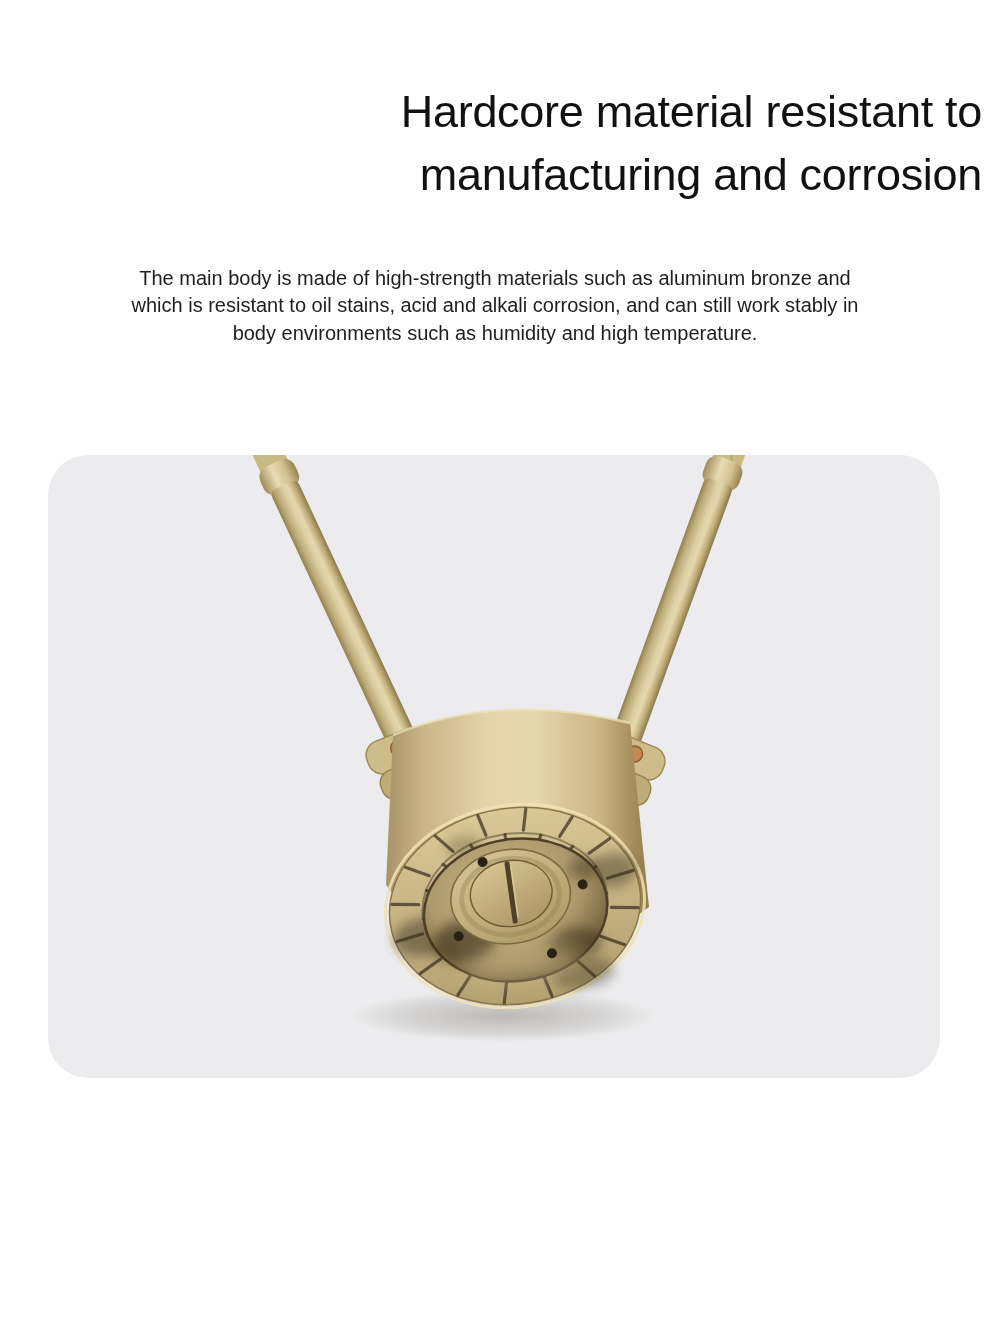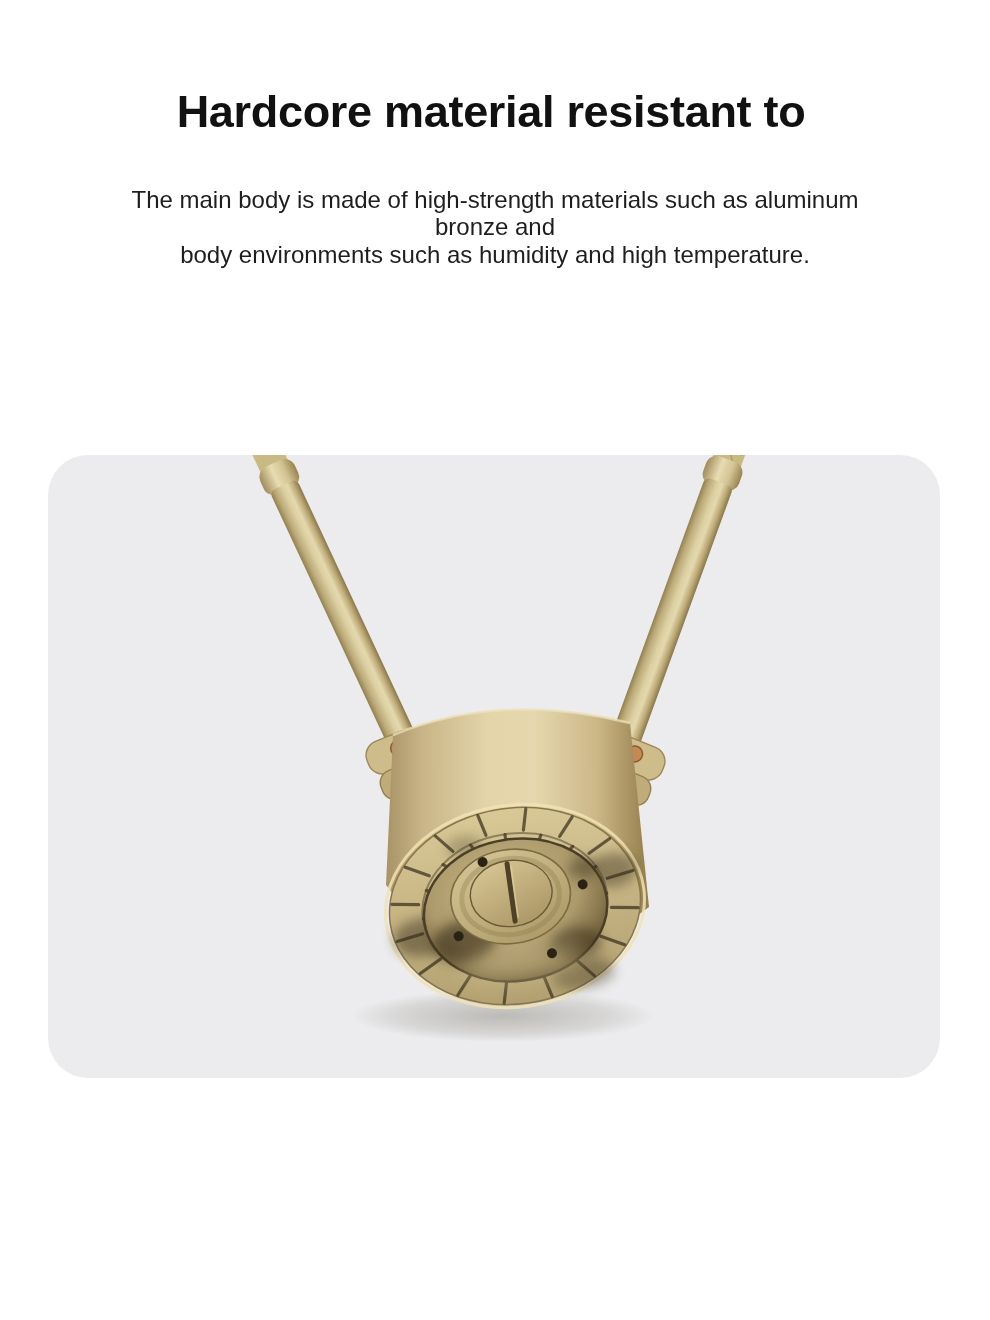"Hardcore material resistant to" .hero h1 { font-weight: bold -> normal; text-align: none -> right }
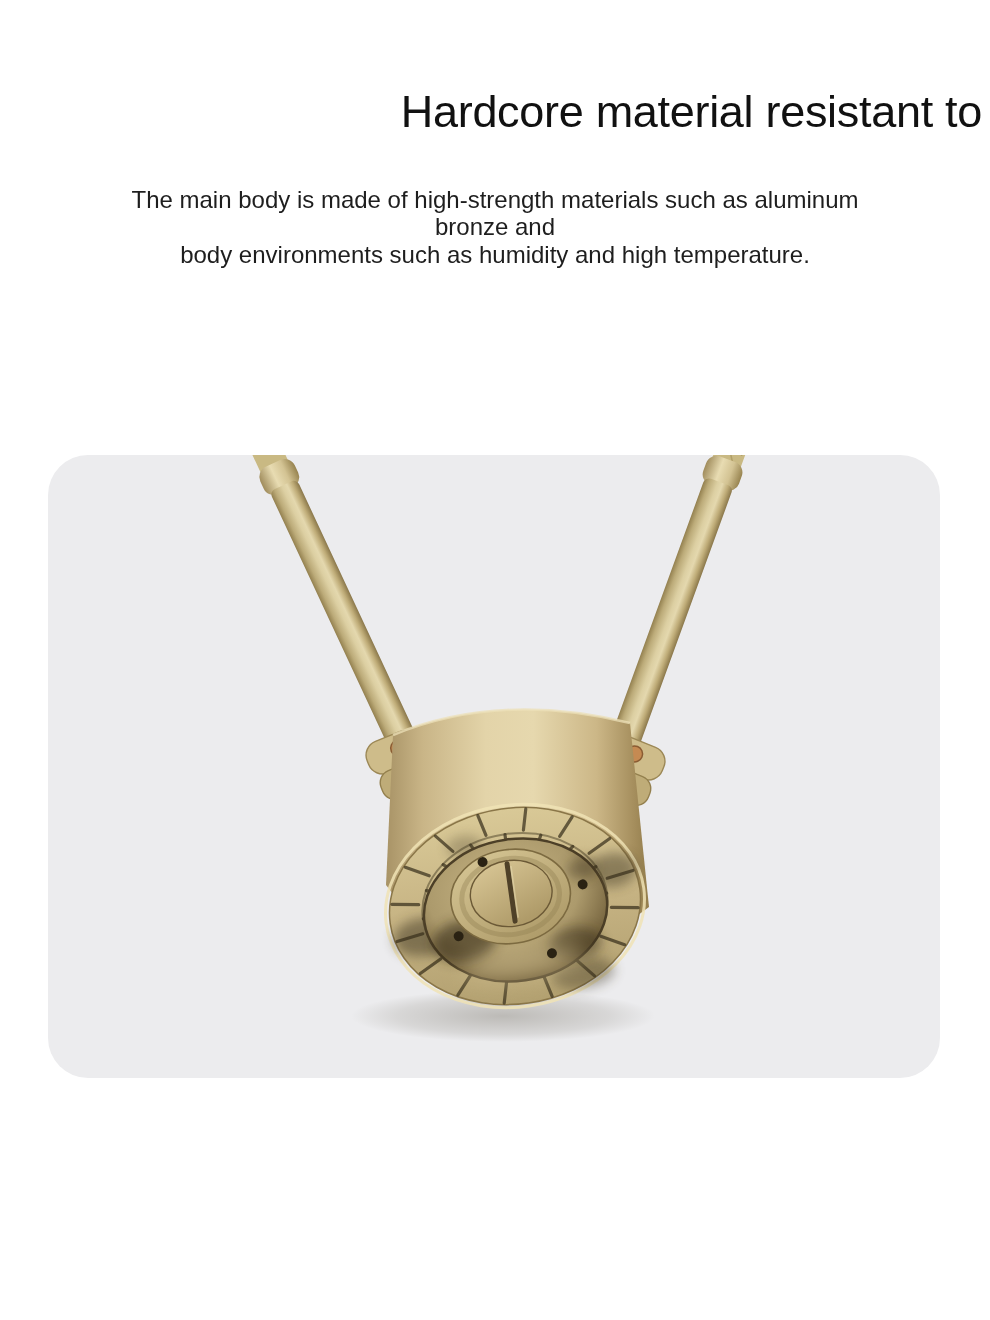"manufacturing and corrosion" span { html: none -> <span>manufacturing and corrosion</span> }
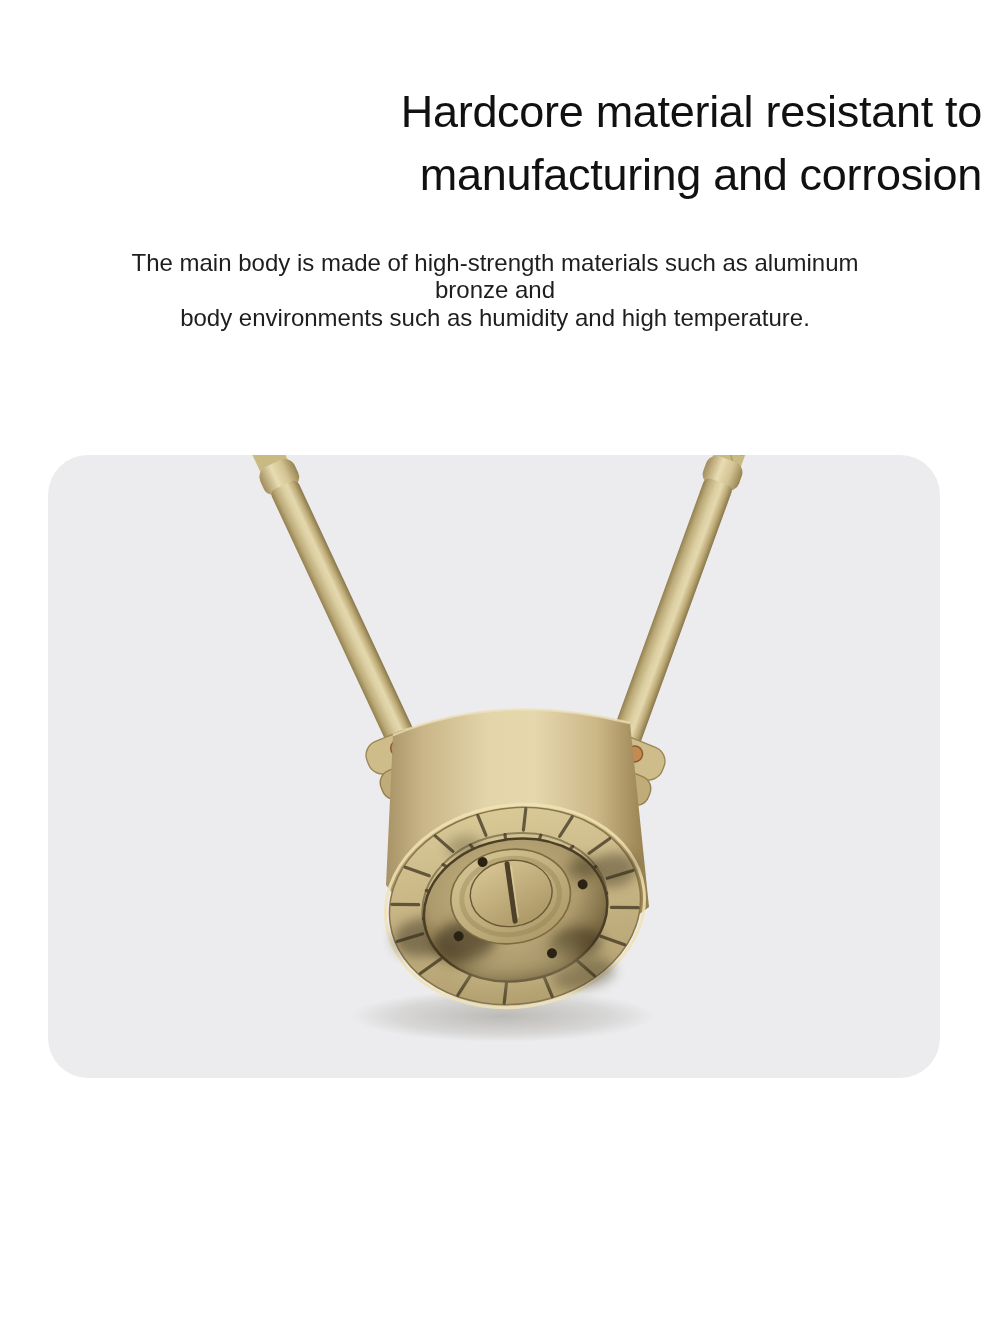"The main body is made" .hero p { font-size: 24px -> 20px; margin: 43px auto 0 auto -> 59px auto 0 auto }
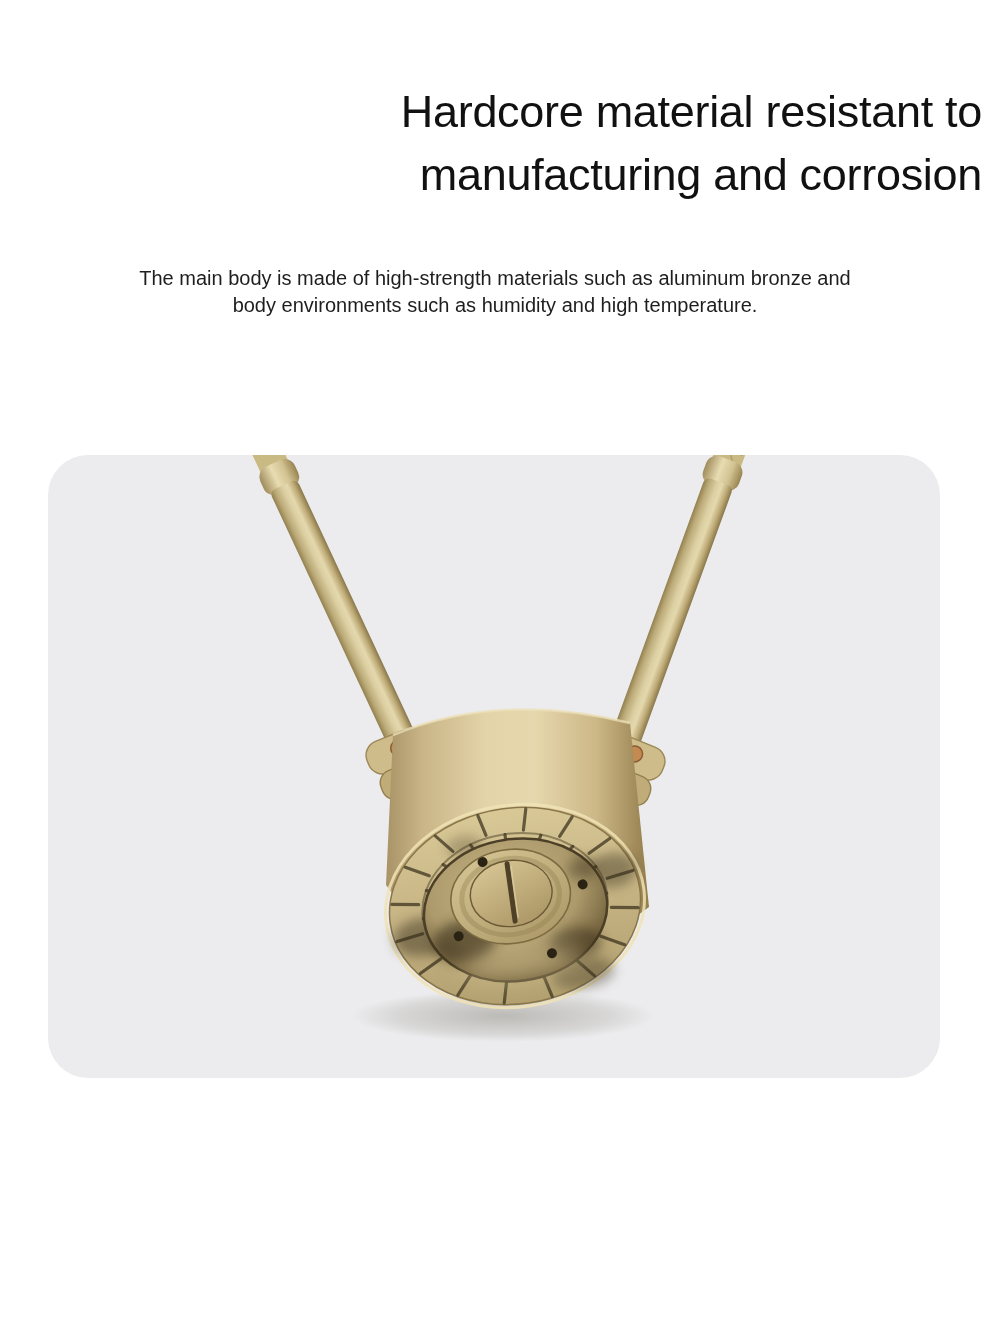"which is resistant to oil" span { html: none -> <span>which is resistant to oil stains, acid and alkali corrosion, and can still work stably in</span> }
